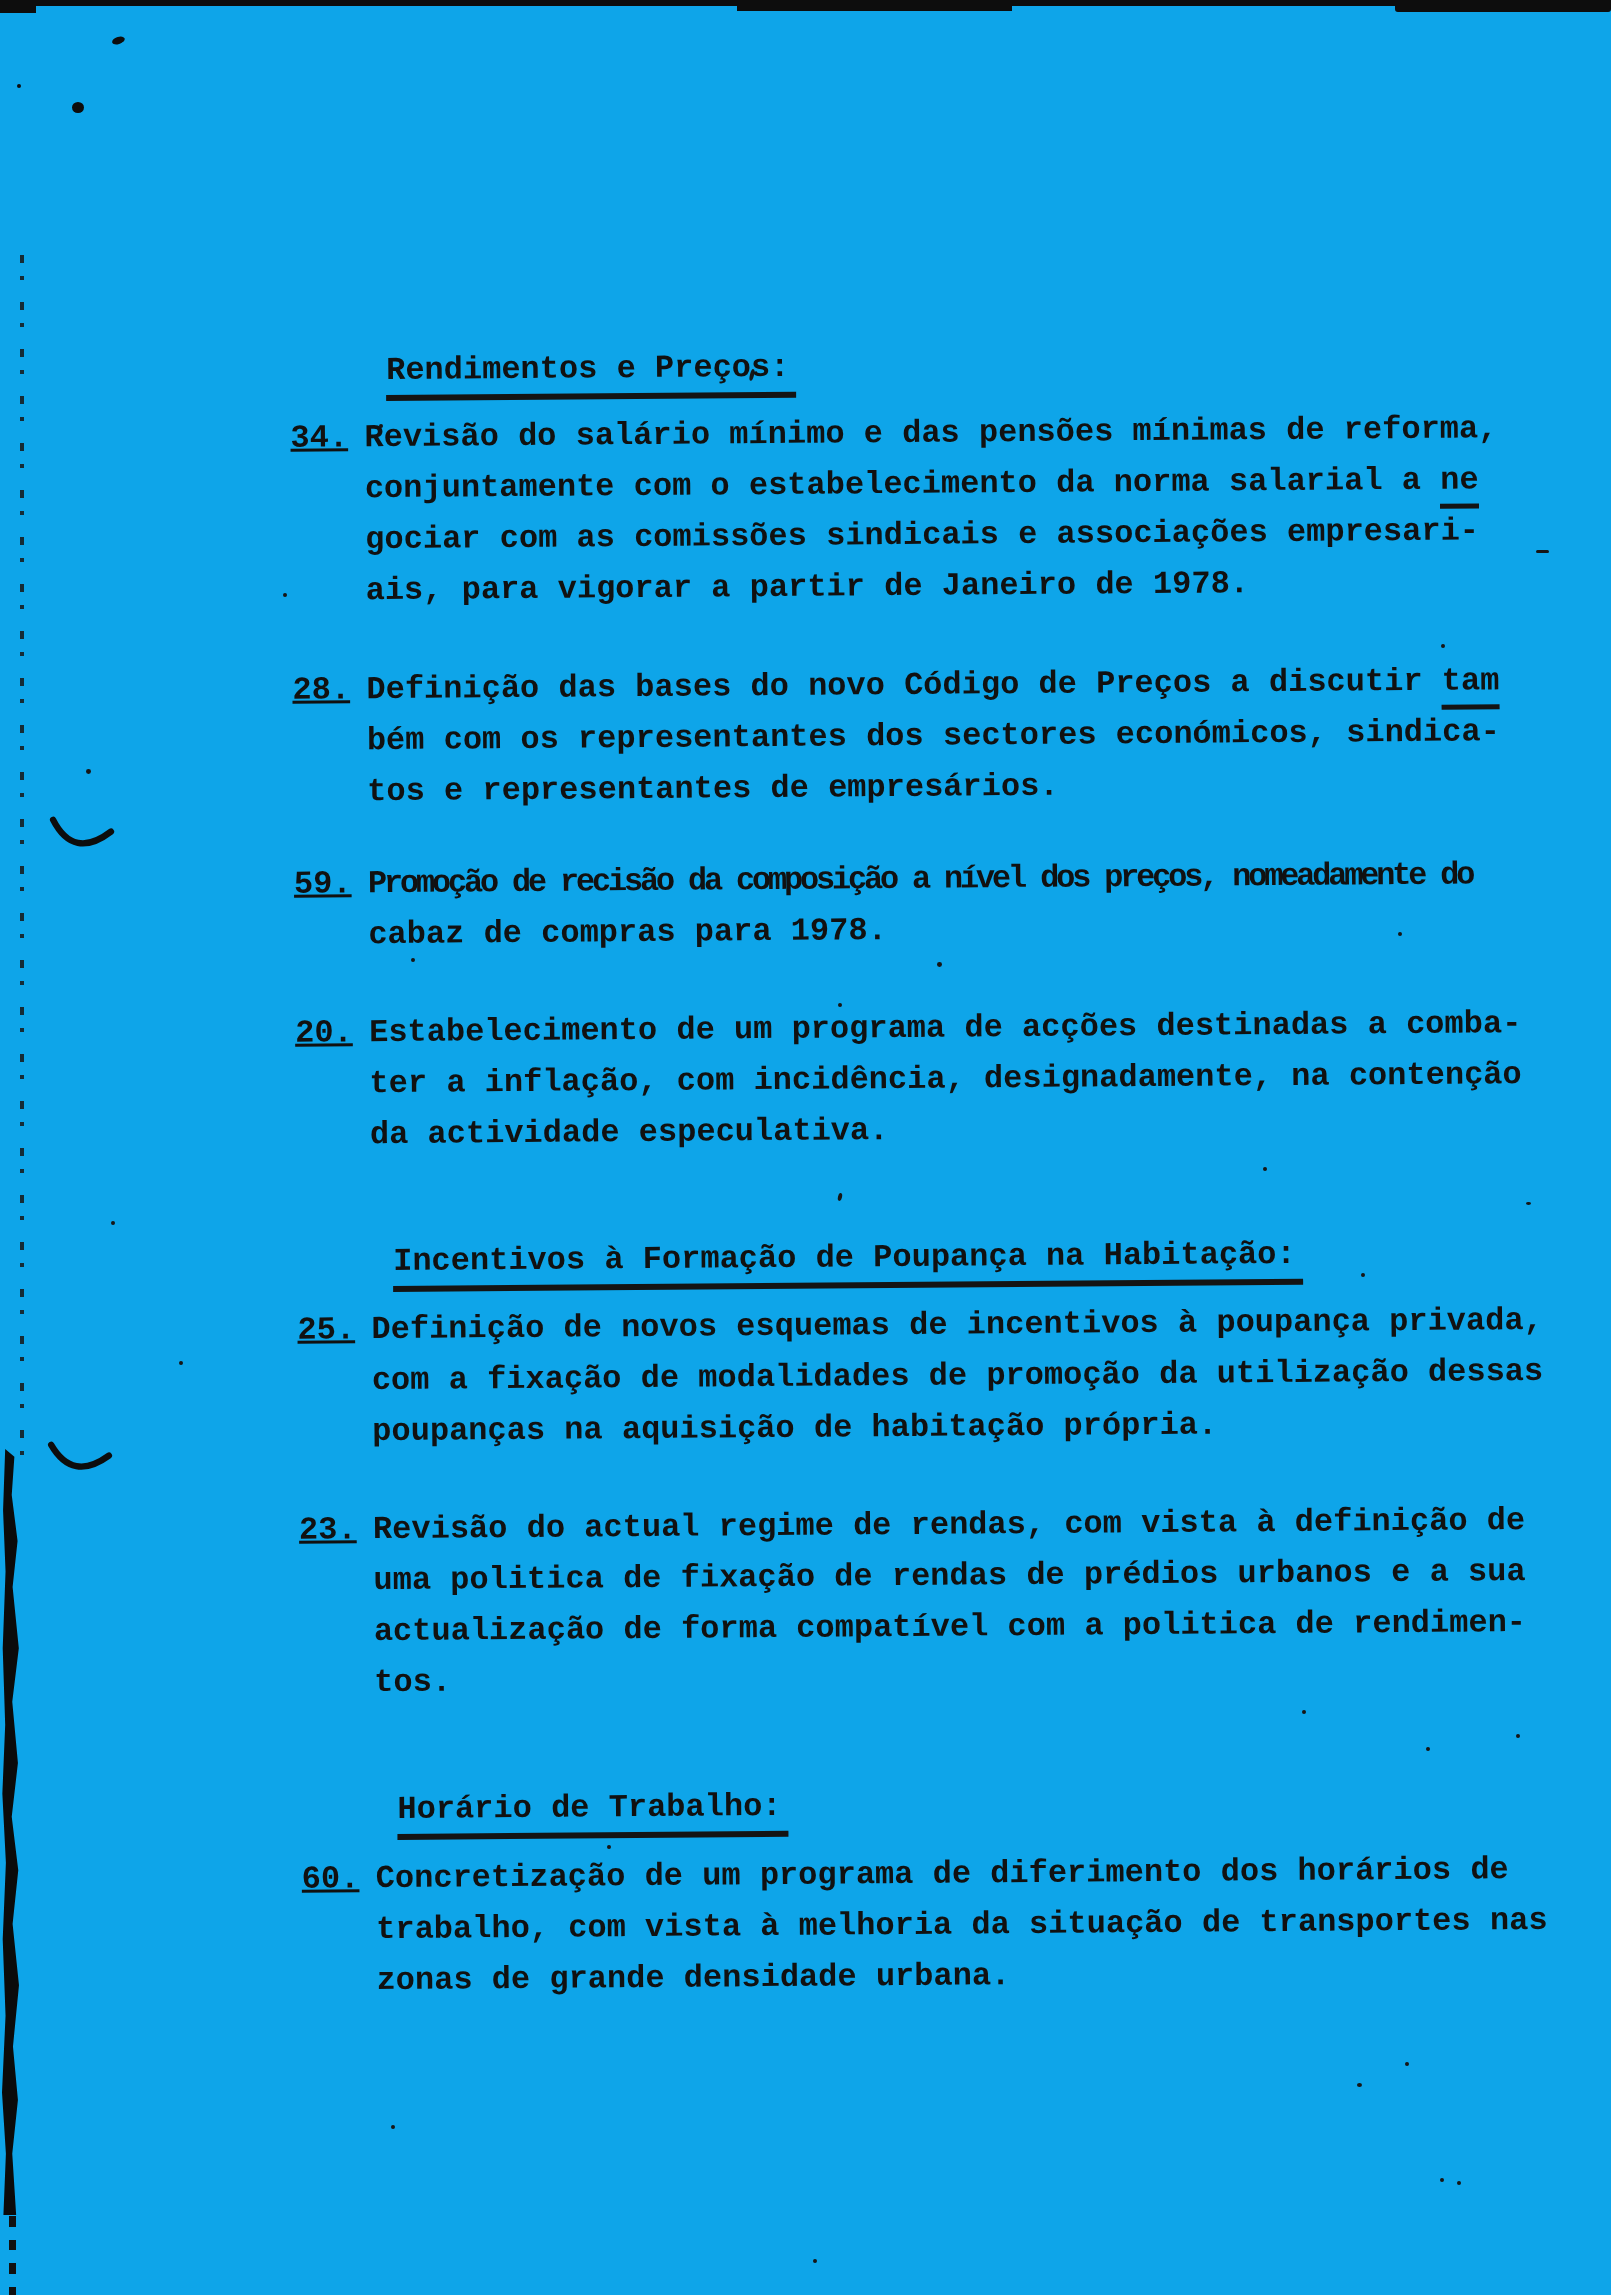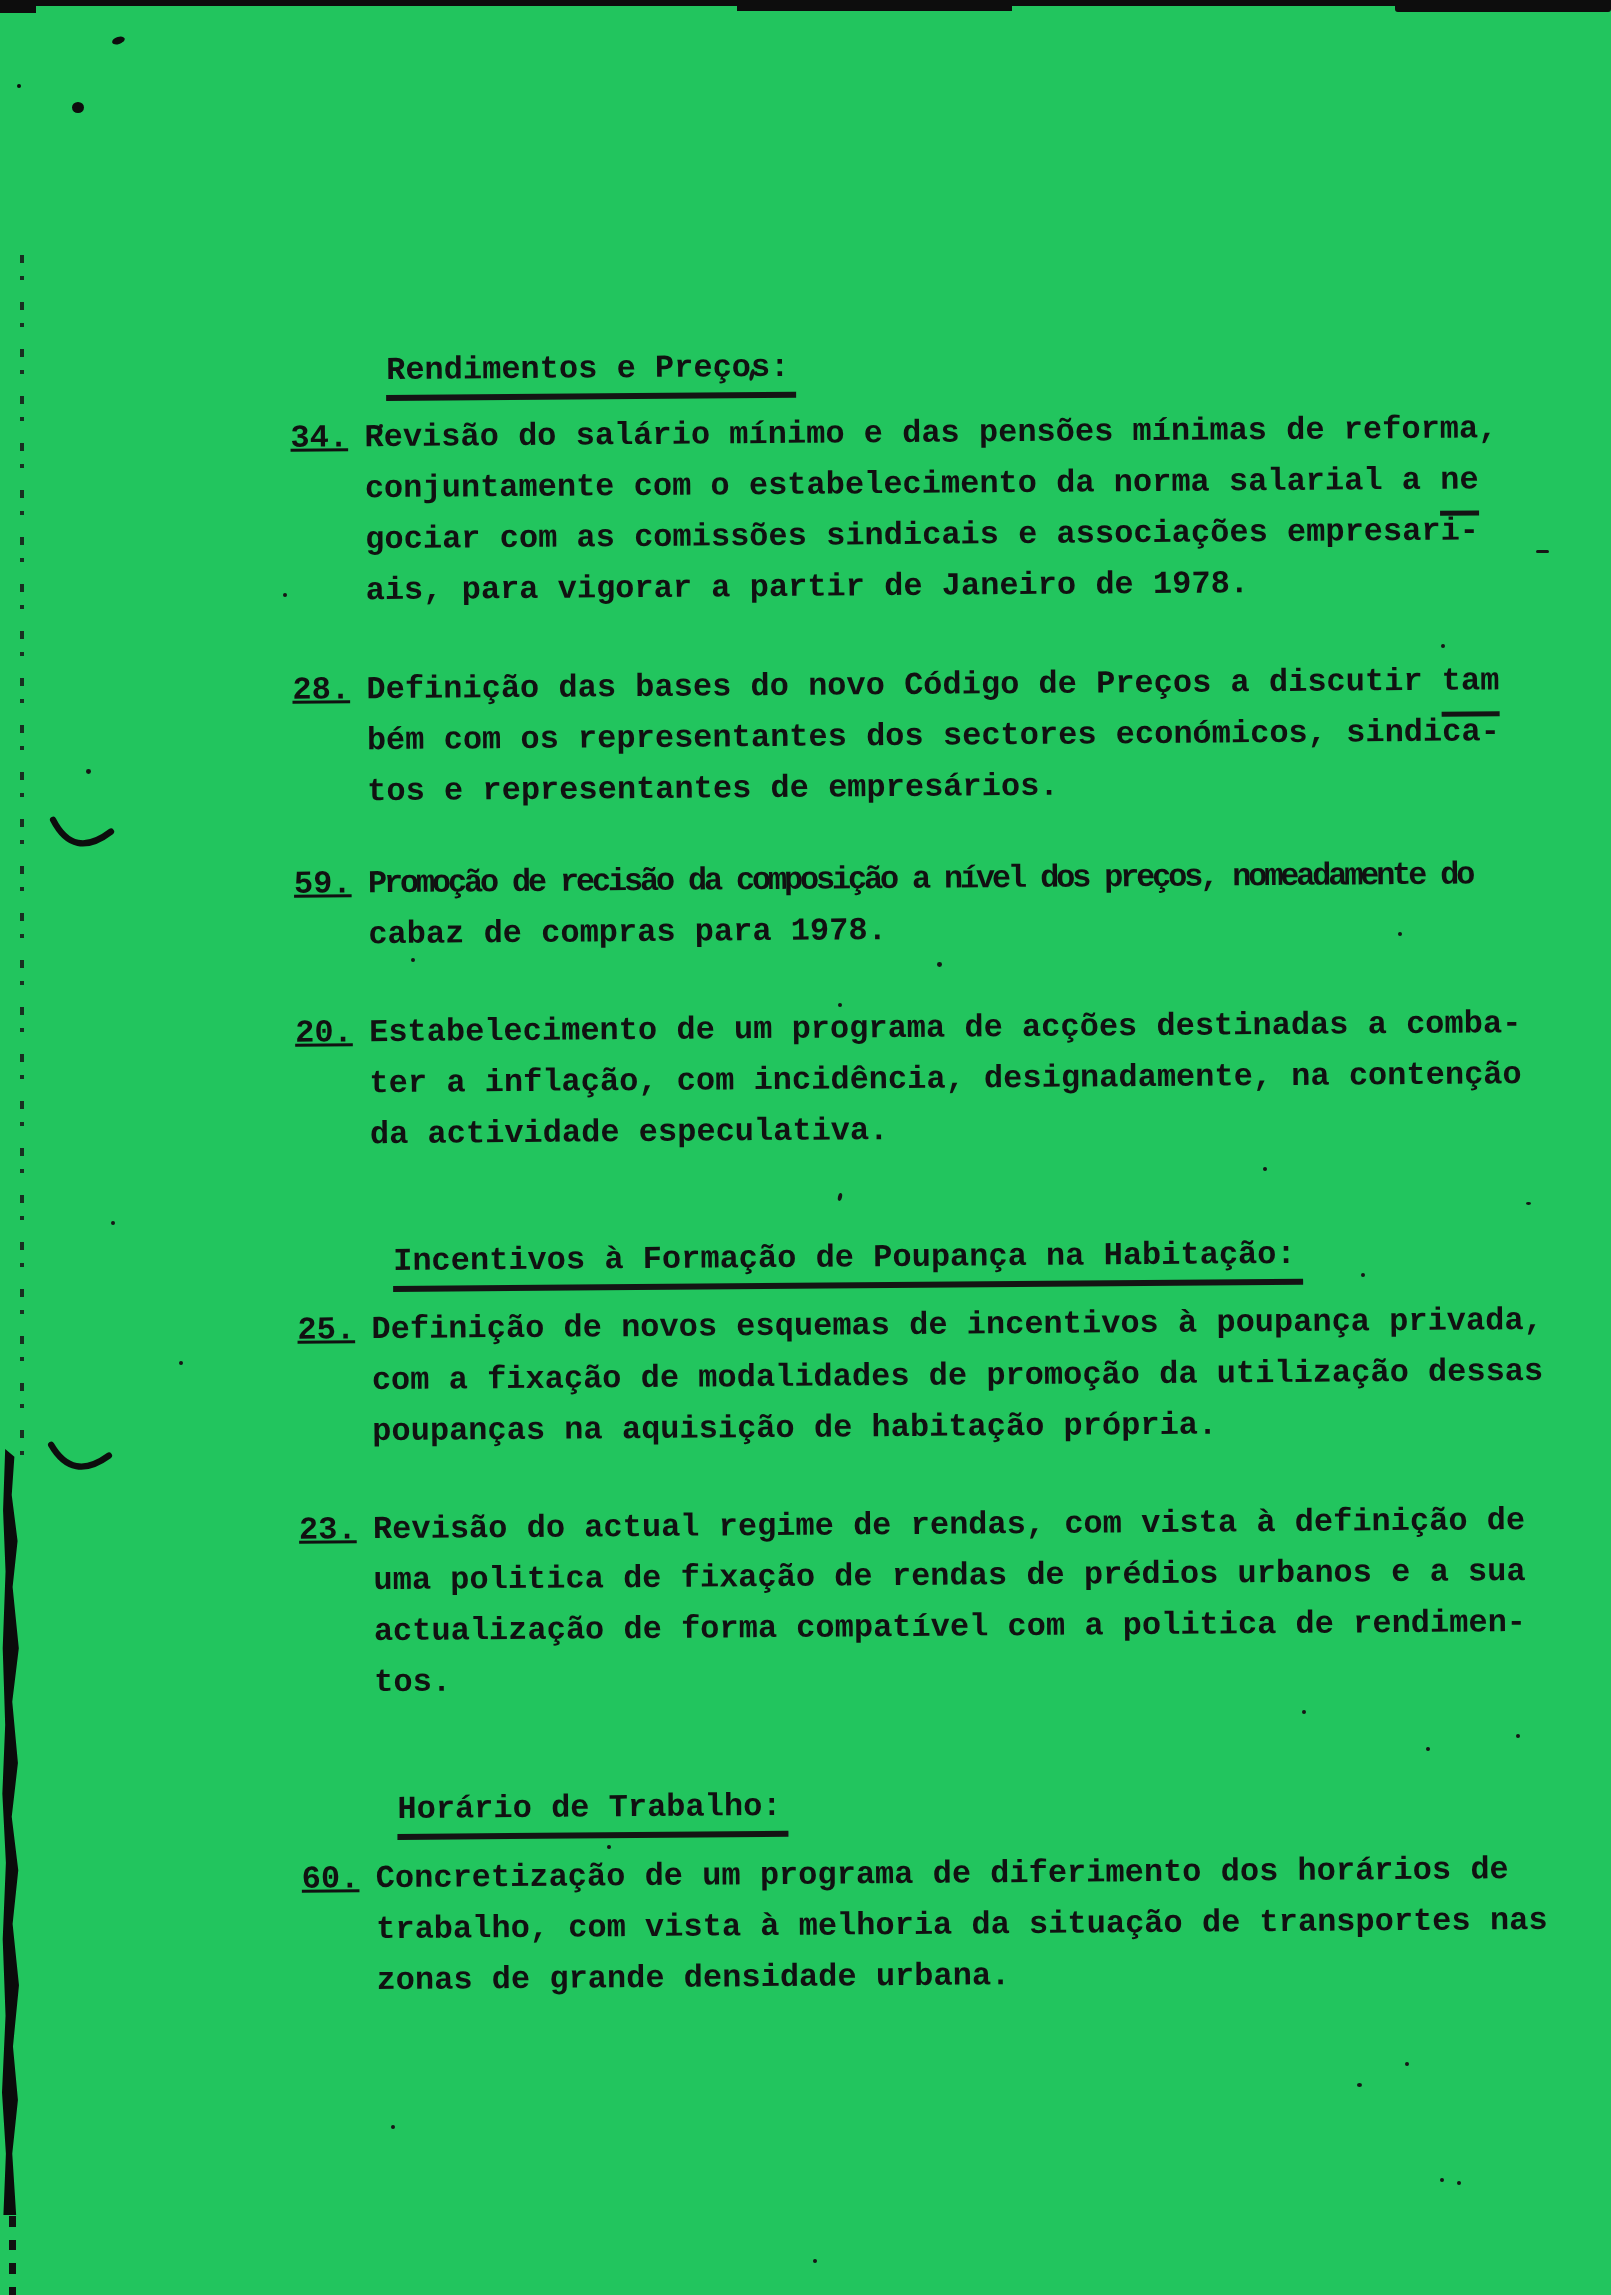"Rendimentos e Preços:" .sheet { background: #22c55e -> #0ea5e9 }
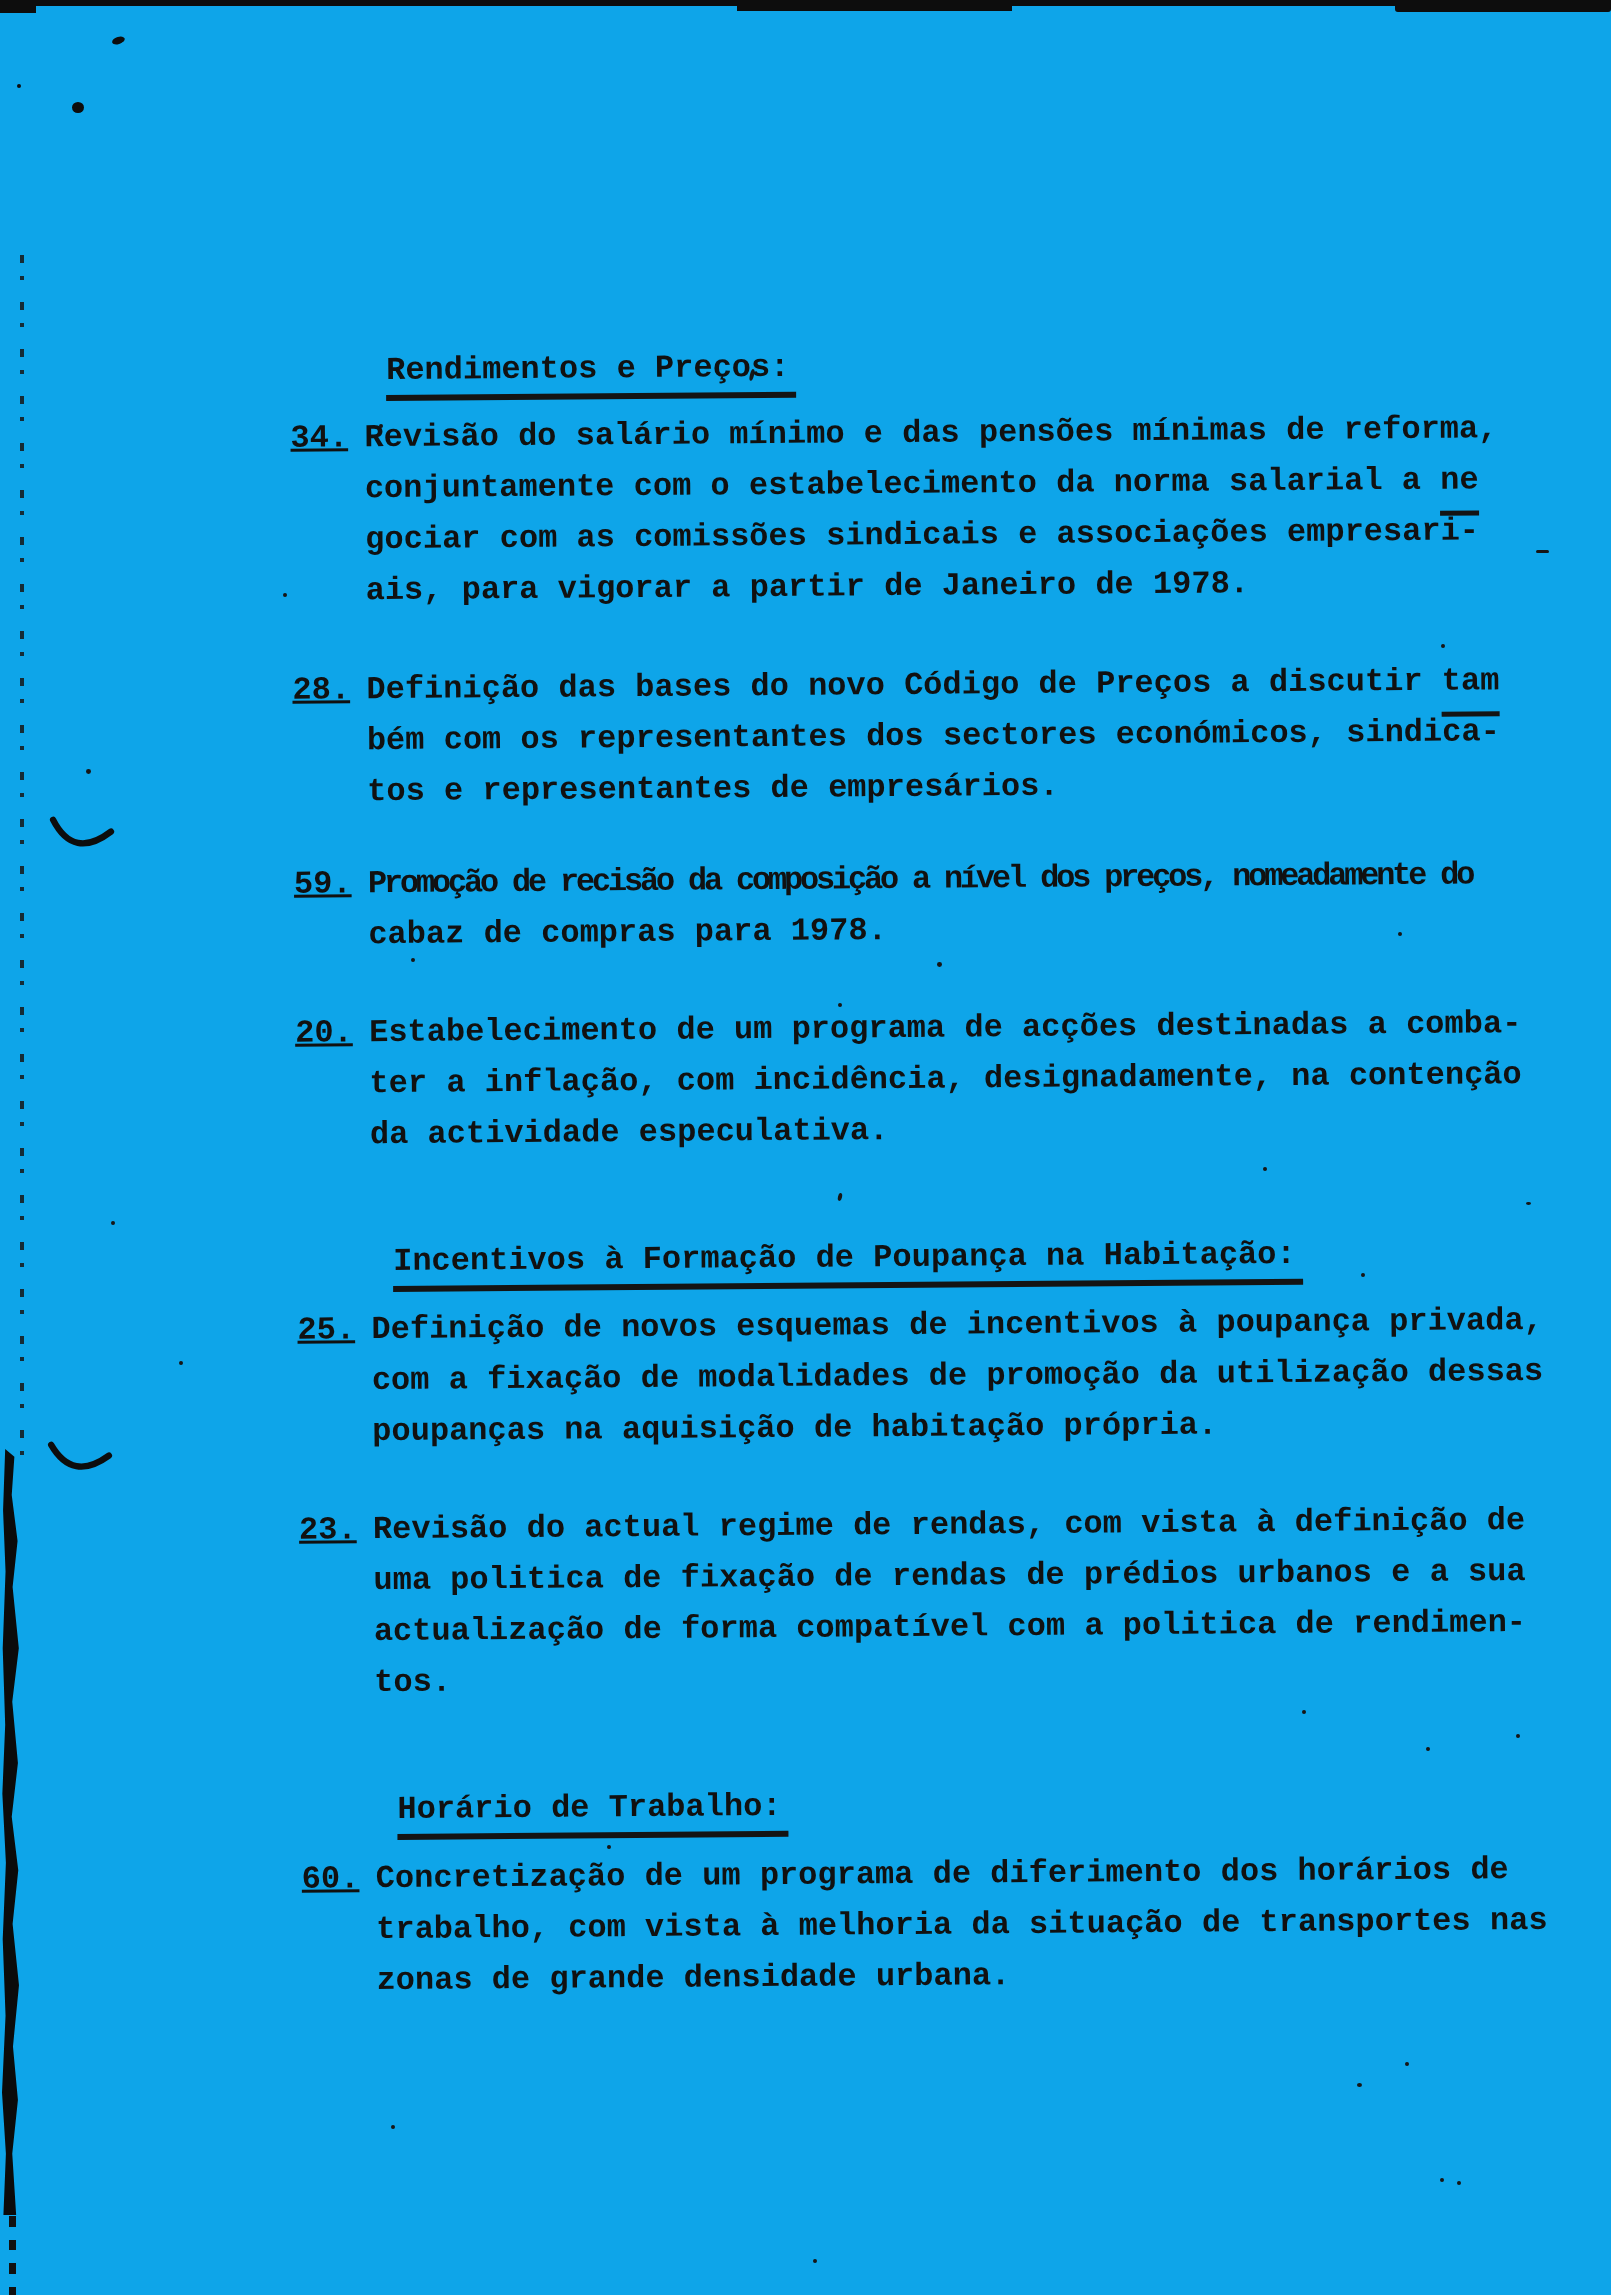"ne" .usyl { padding-bottom: 12px -> 5px }
